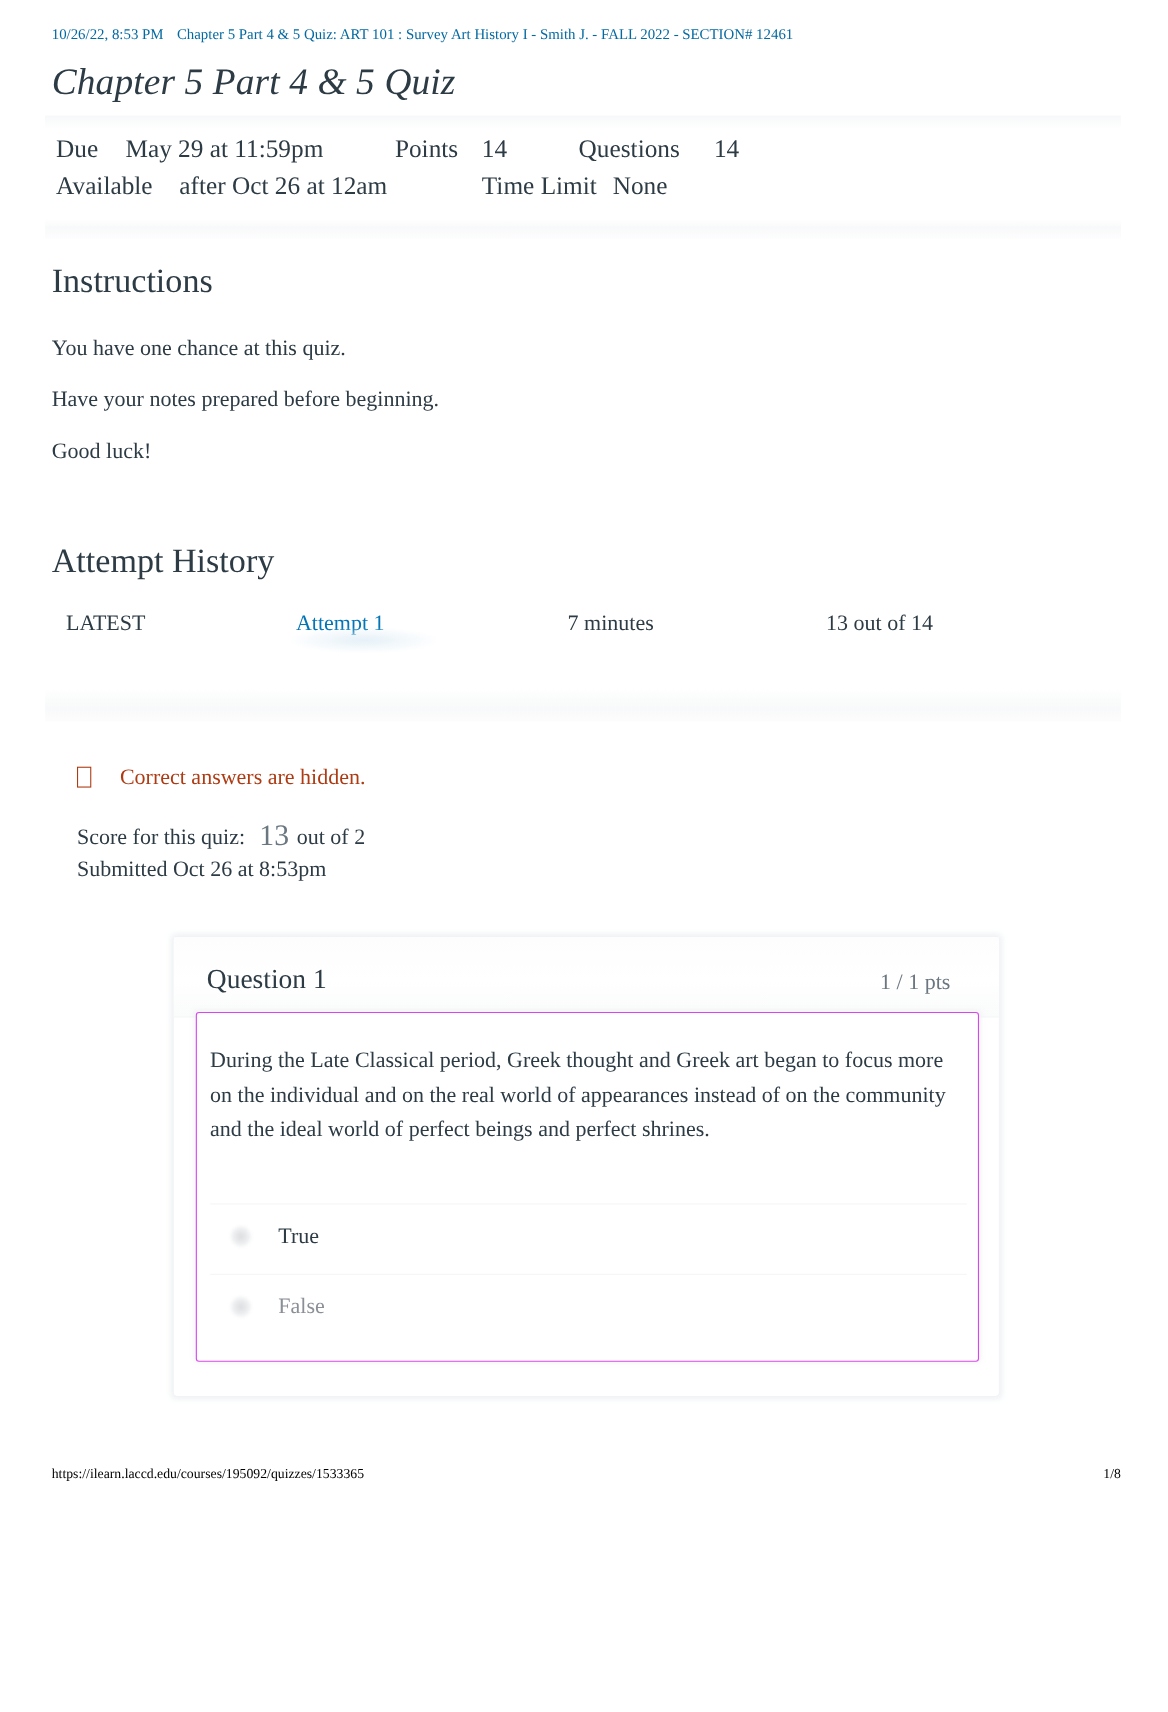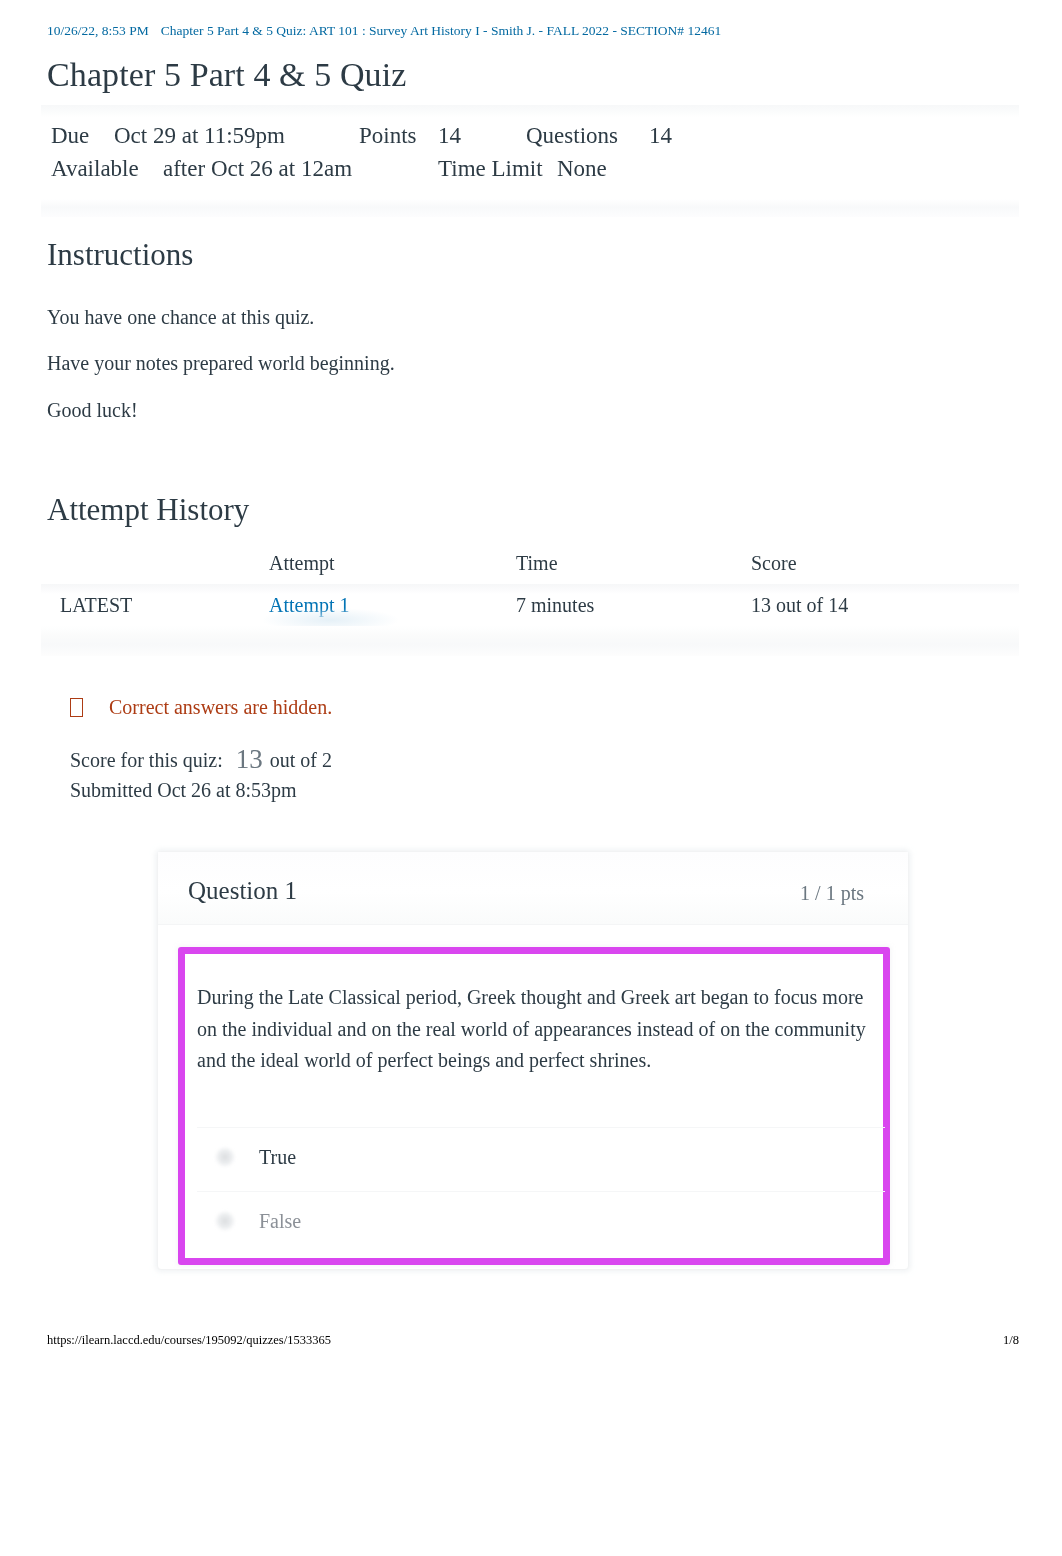"Chapter 5 Part 4 & 5 Quiz" .quiz-title { font-style: none -> italic }
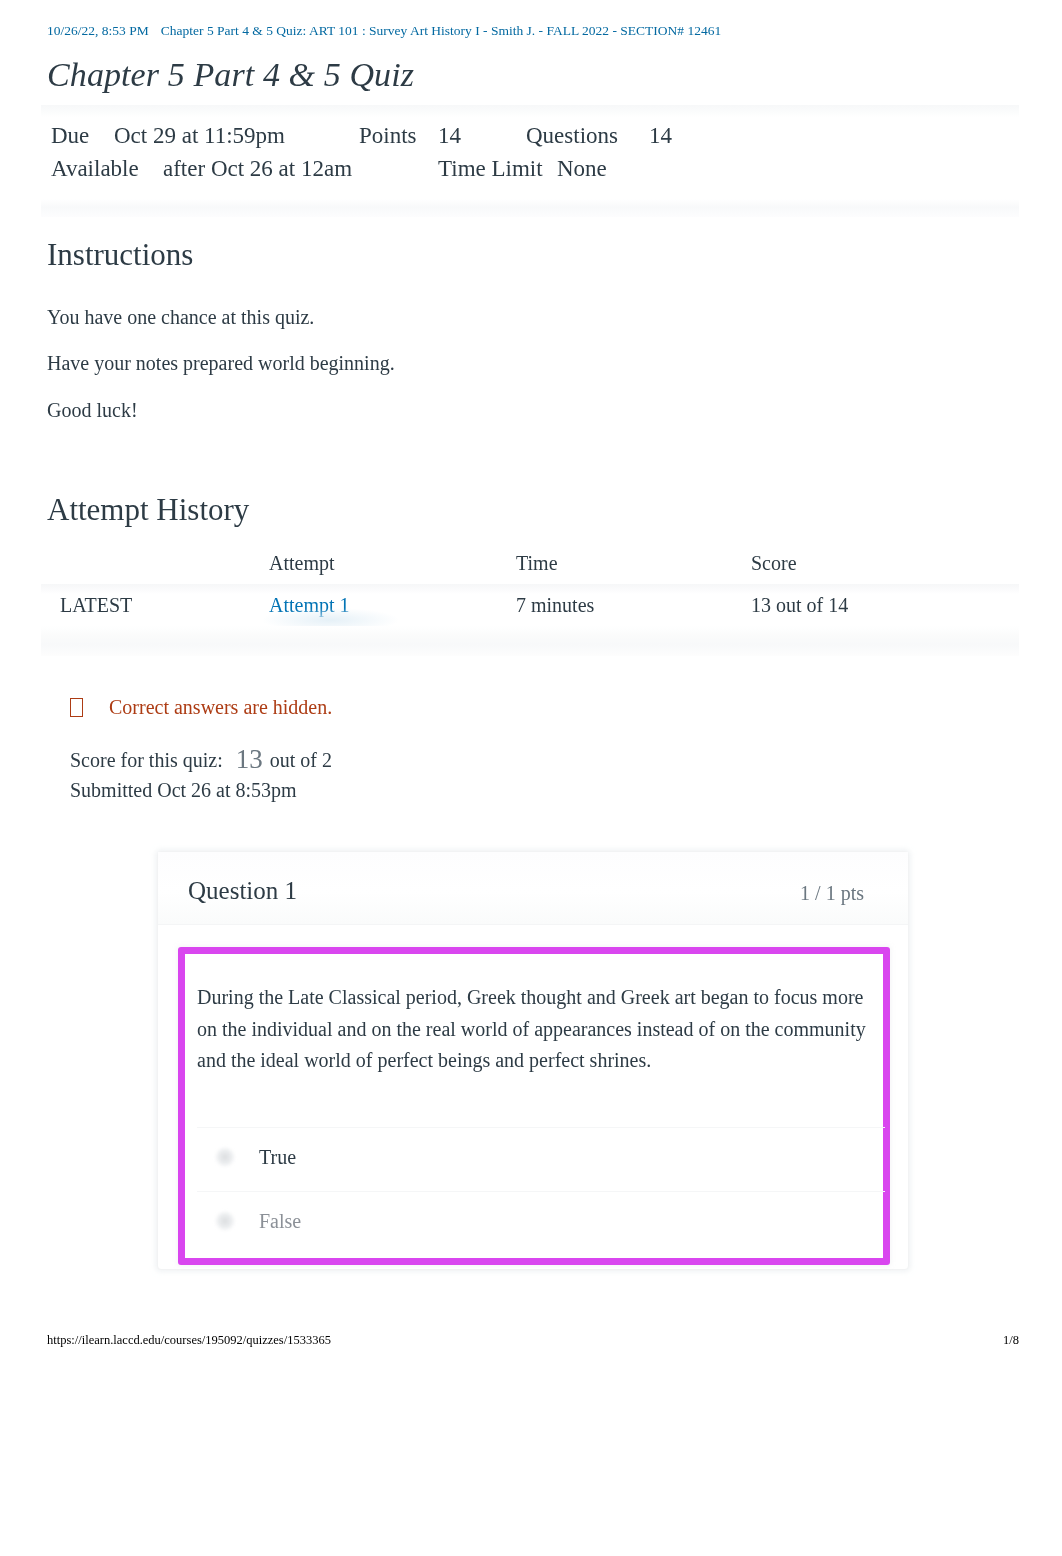"Oct 29 at 11:59pm" span.meta-cell { text: Oct -> May }
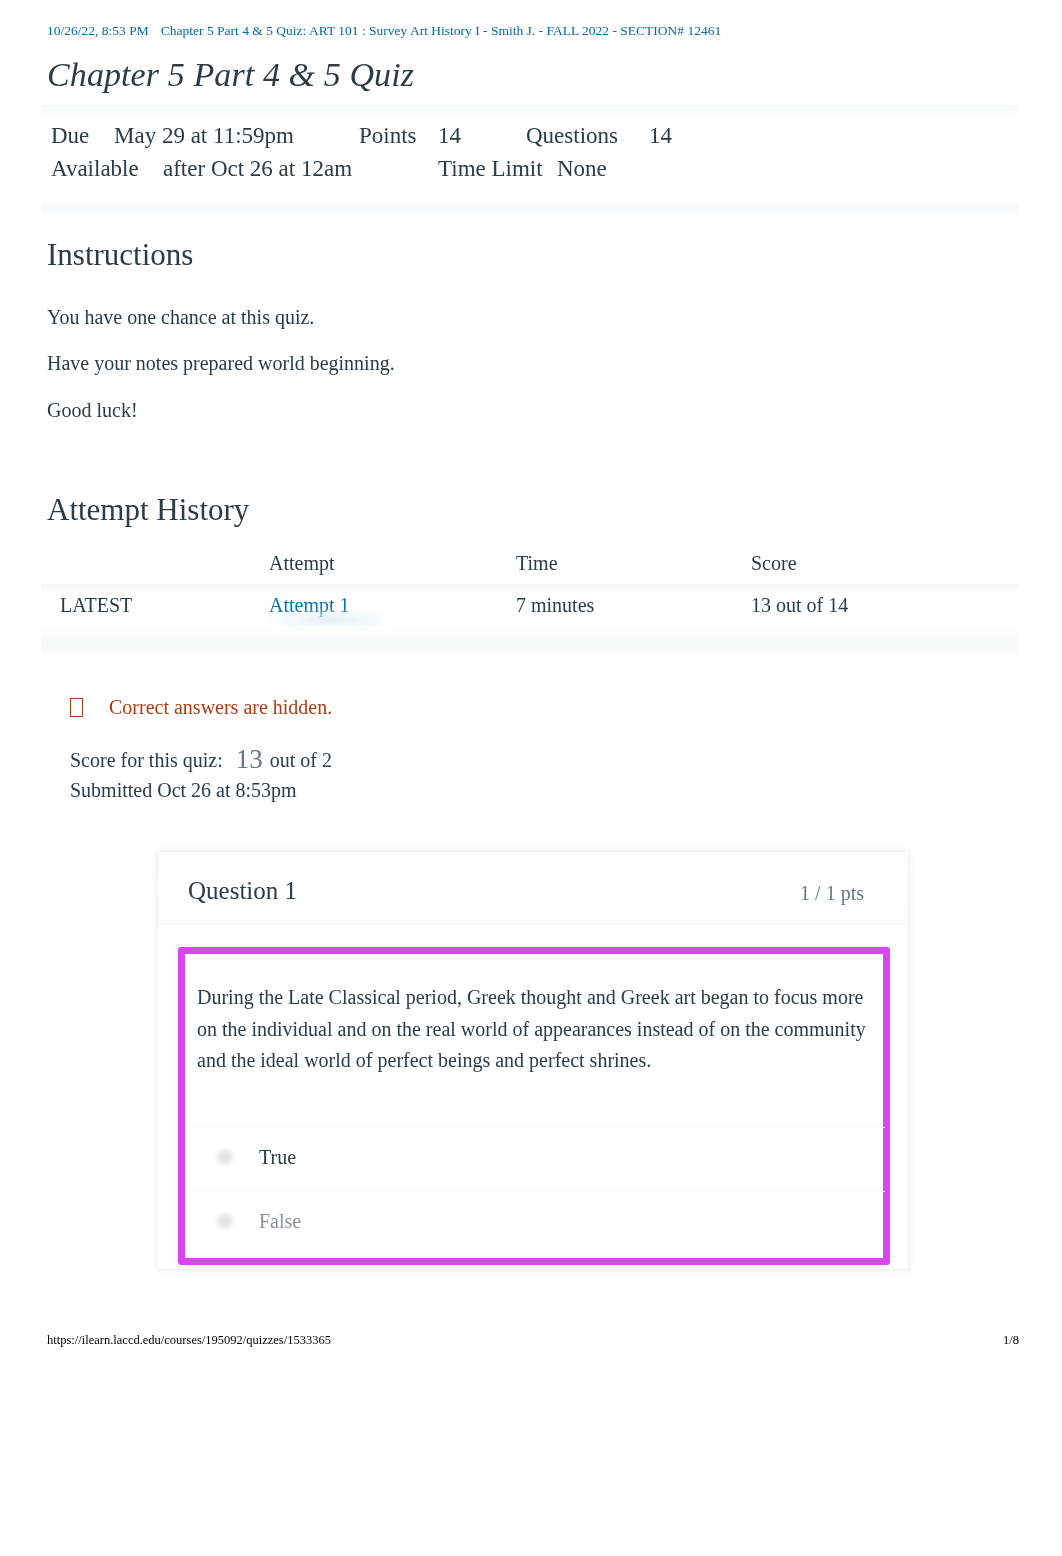"Have your notes prepared world" p.instr-p { text: world -> before }
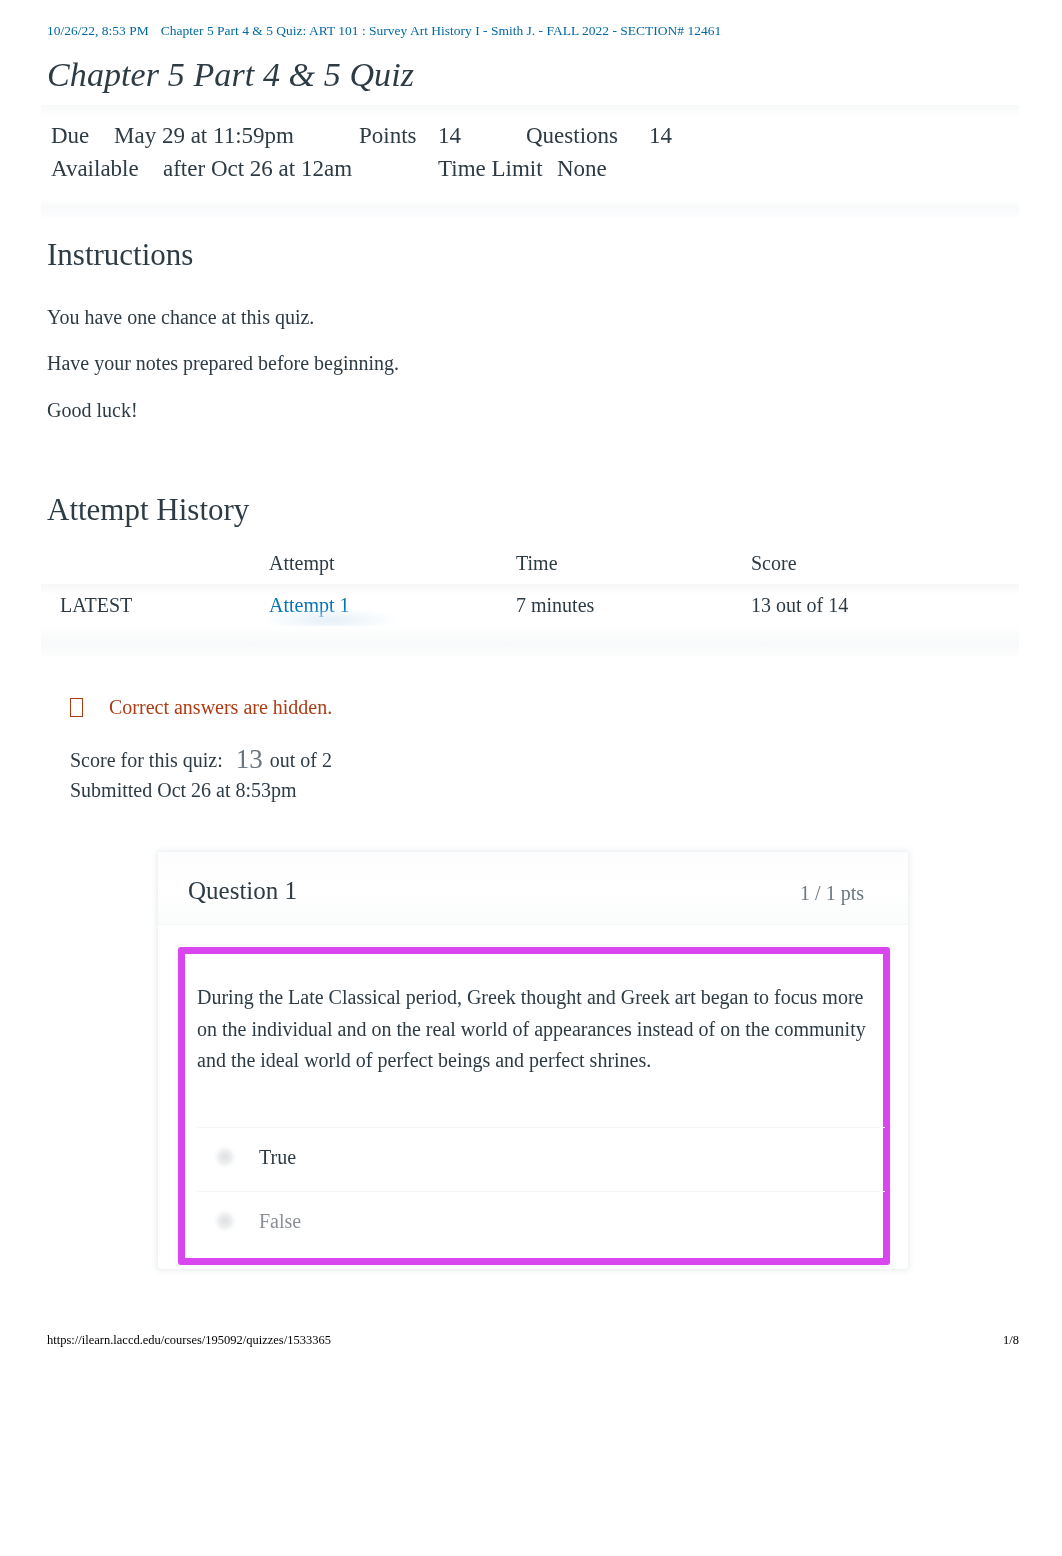"Attempt" div.at-head { html: <div> <span></span> <span>Attempt</span> <span>Time</span> <span>Score</span> <div></div> </div> -> none }
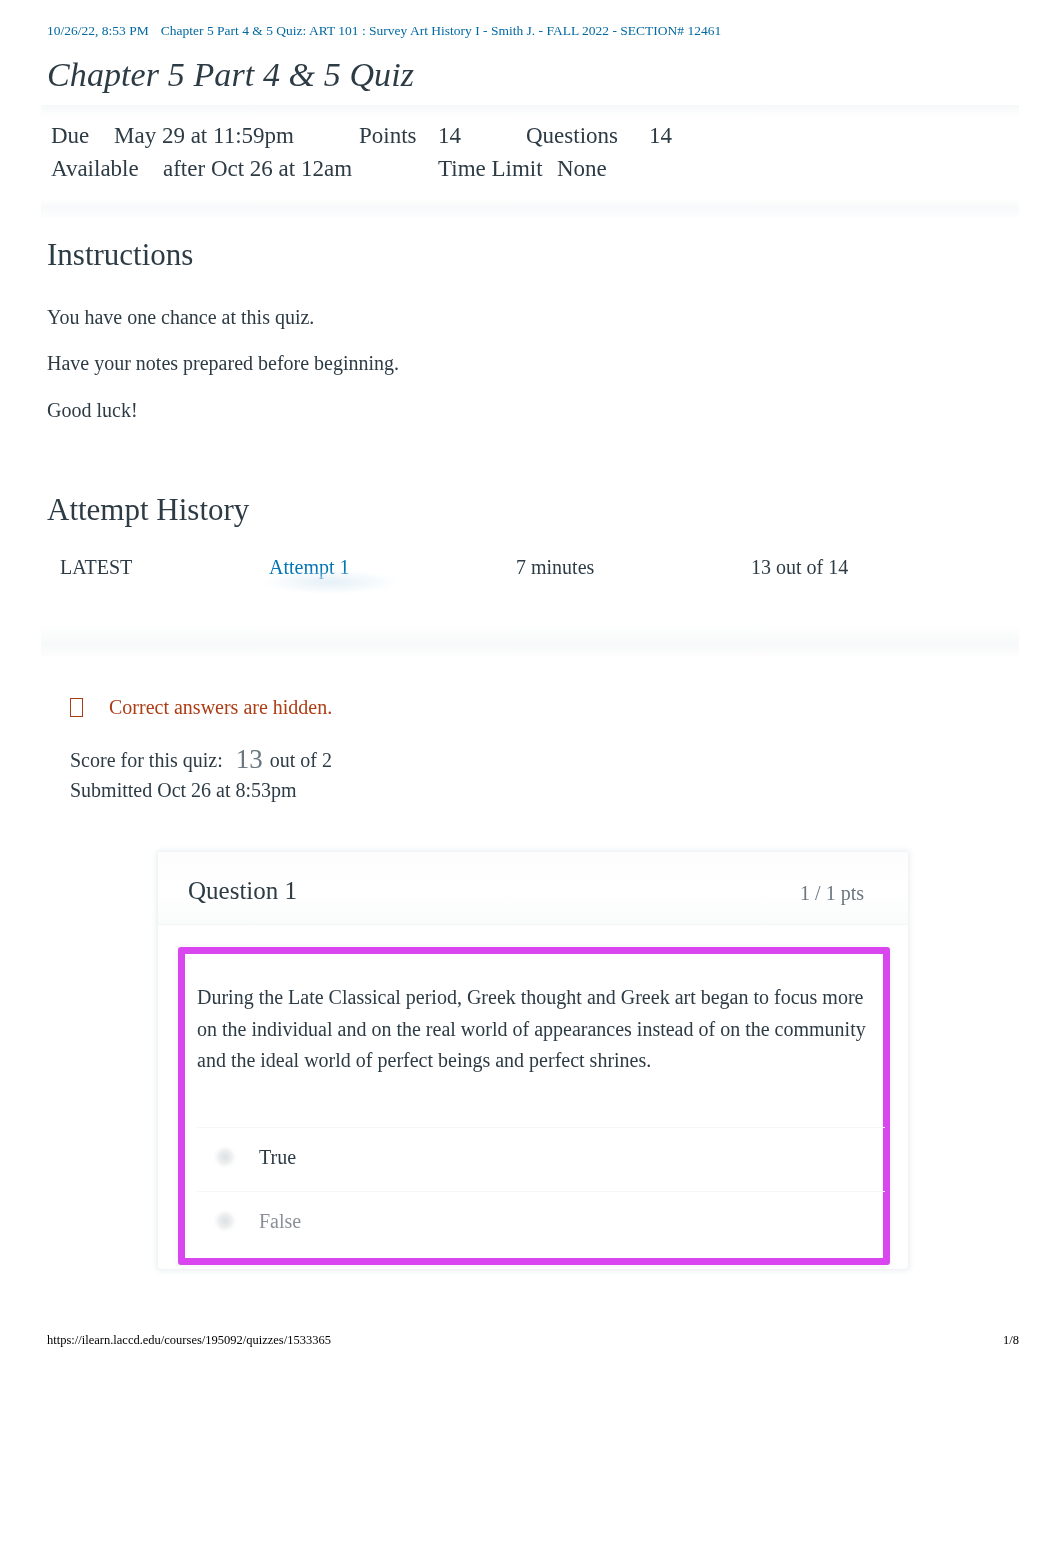"During the Late Classical period," .question-inner { border: 7px solid #d946ef -> 1px solid #d946ef; top: 95px -> 68px }
